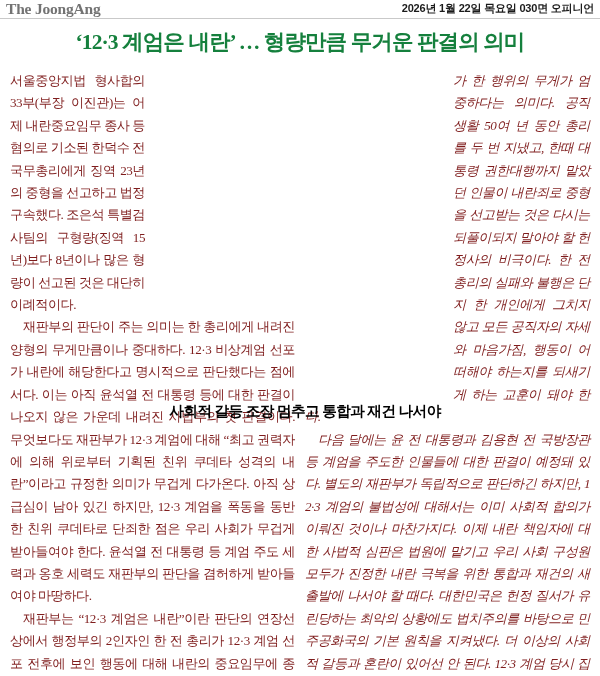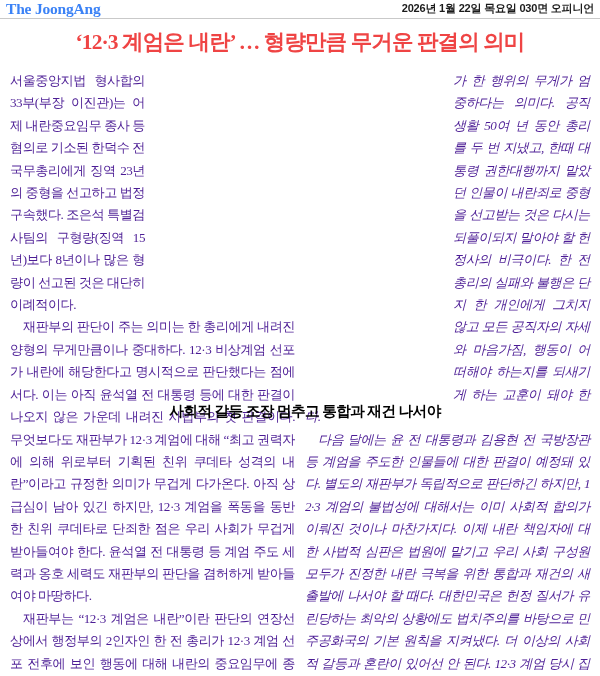"The JoongAng" .brand { color: #3b82f6 -> #737373 }
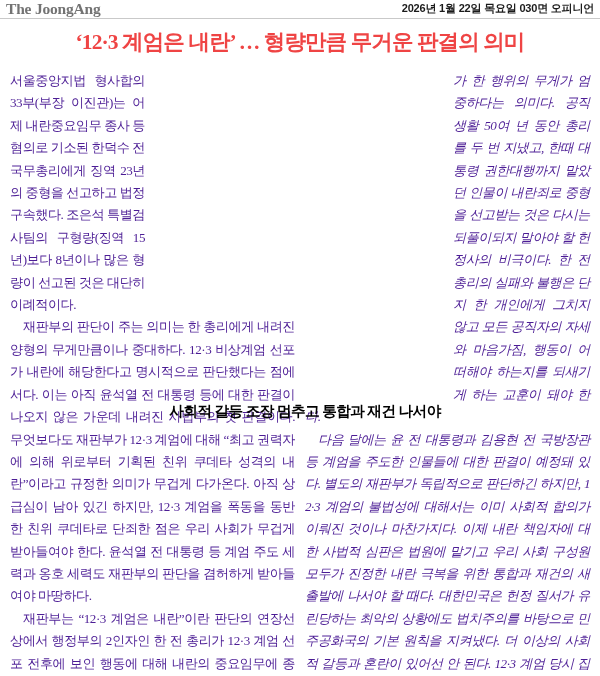"‘12·3 계엄은 내란’ … 형량만큼" .headline { color: #ef4444 -> #15803d }
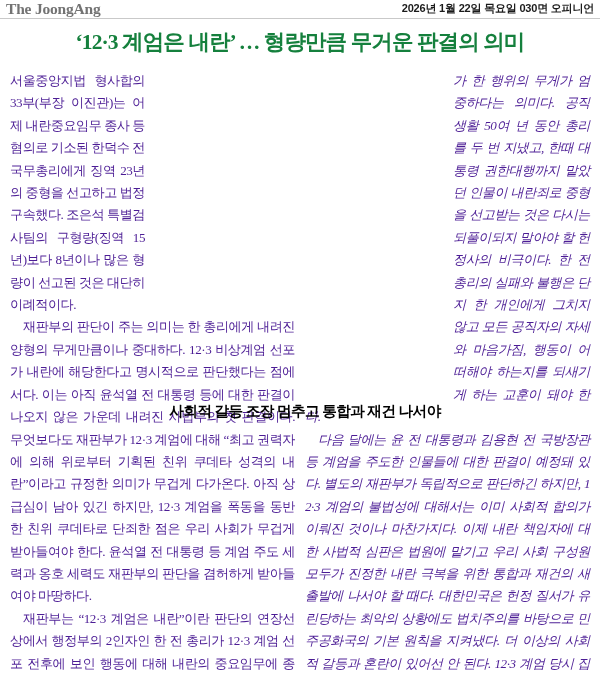"서울중앙지법 형사합의33부(부장 이진관)는 어제 내란중요임무" .col { color: #4c1d95 -> #7f1d1d }
